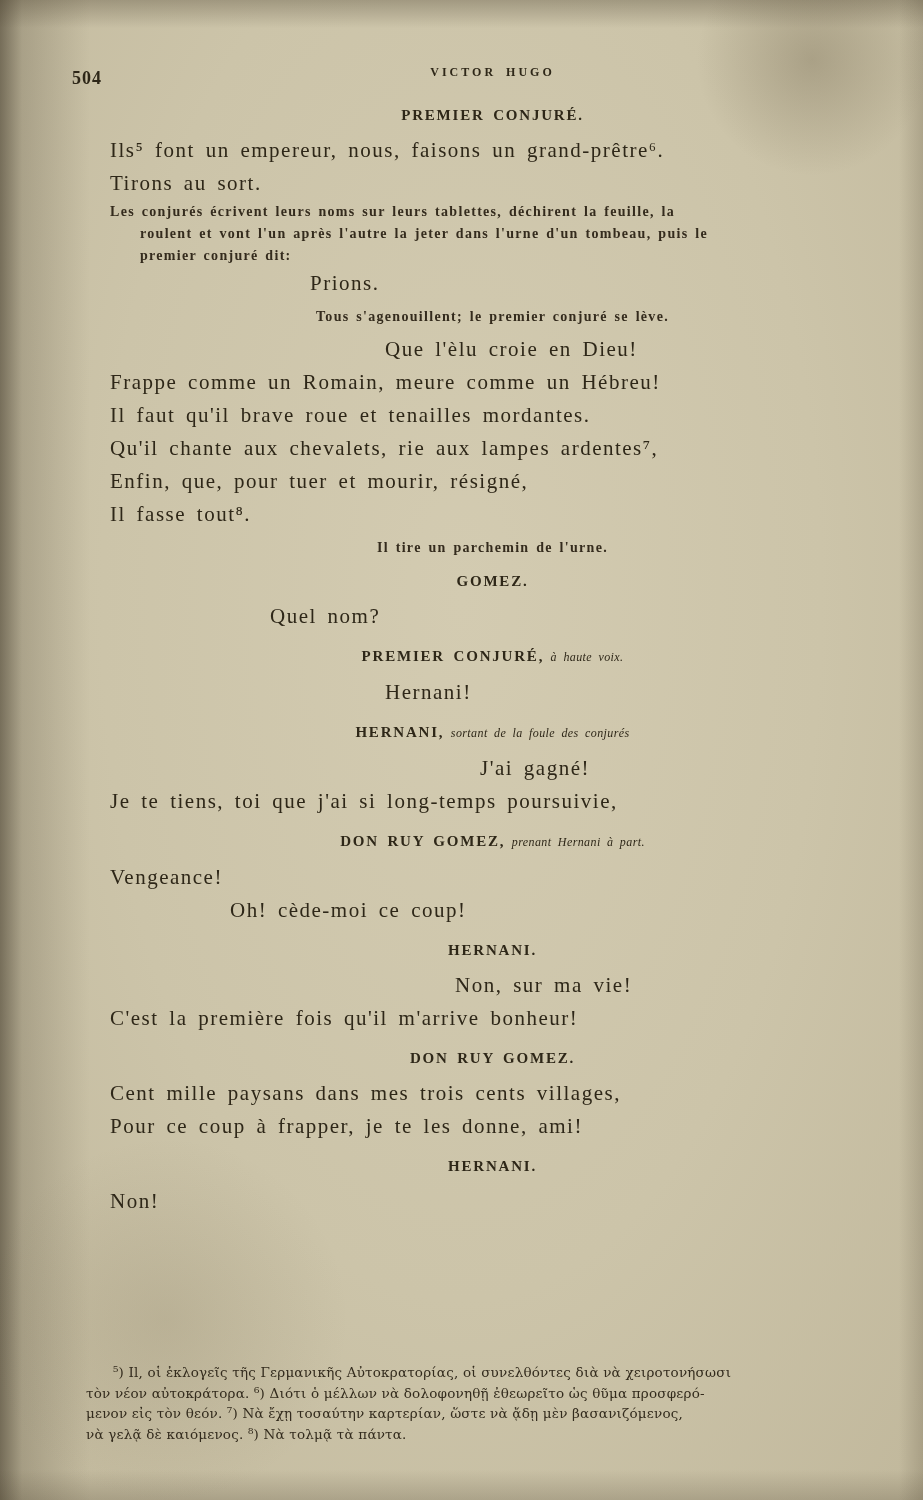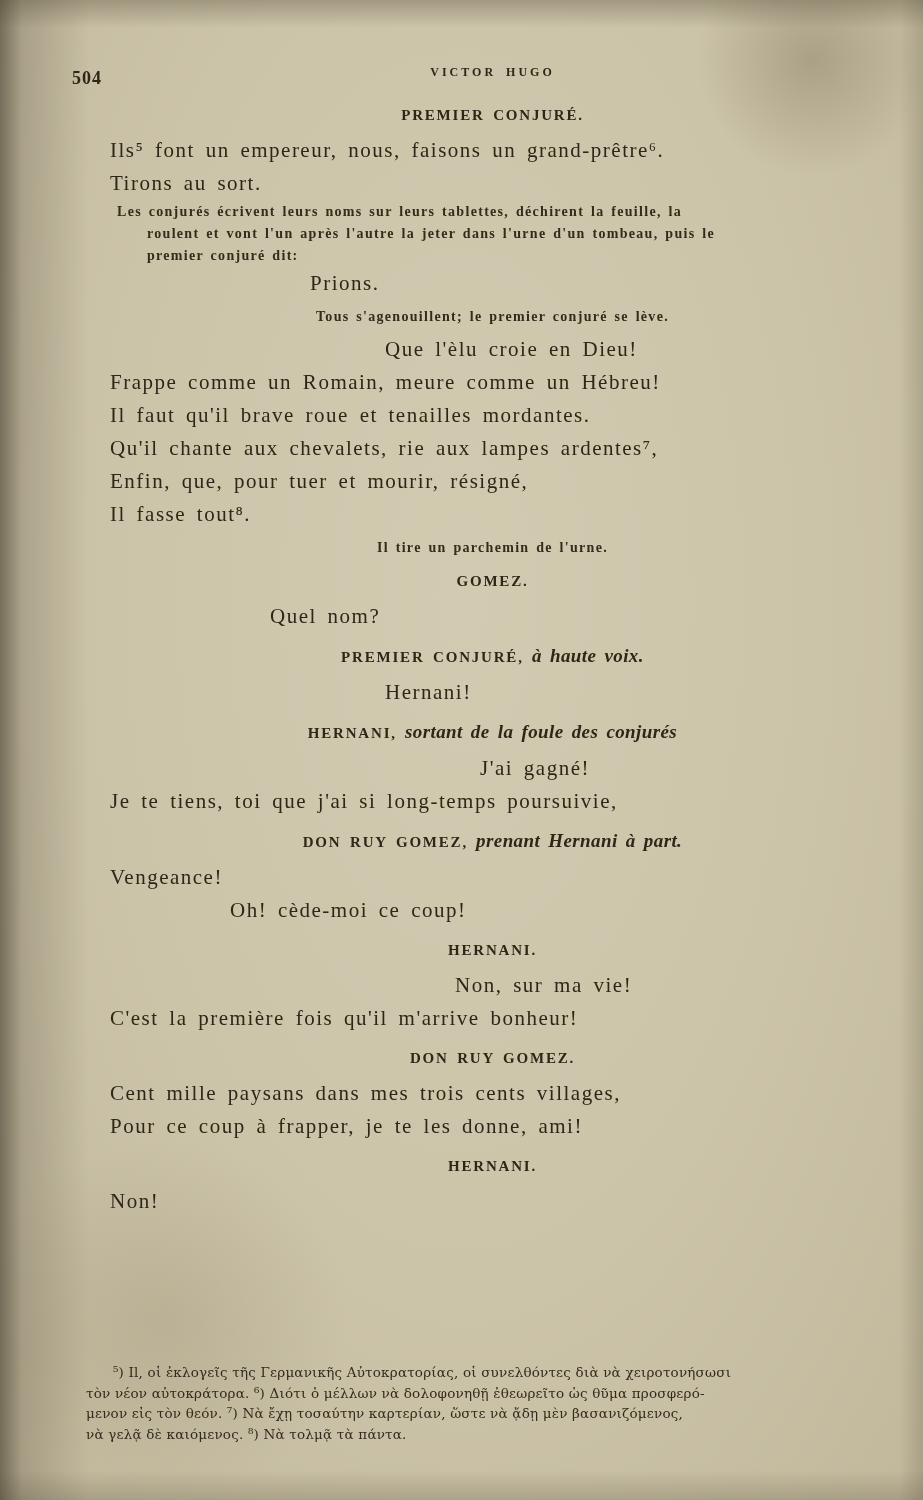"Les conjurés écrivent leurs noms" .line.stage { margin: 1px 7px -> 1px 0 }
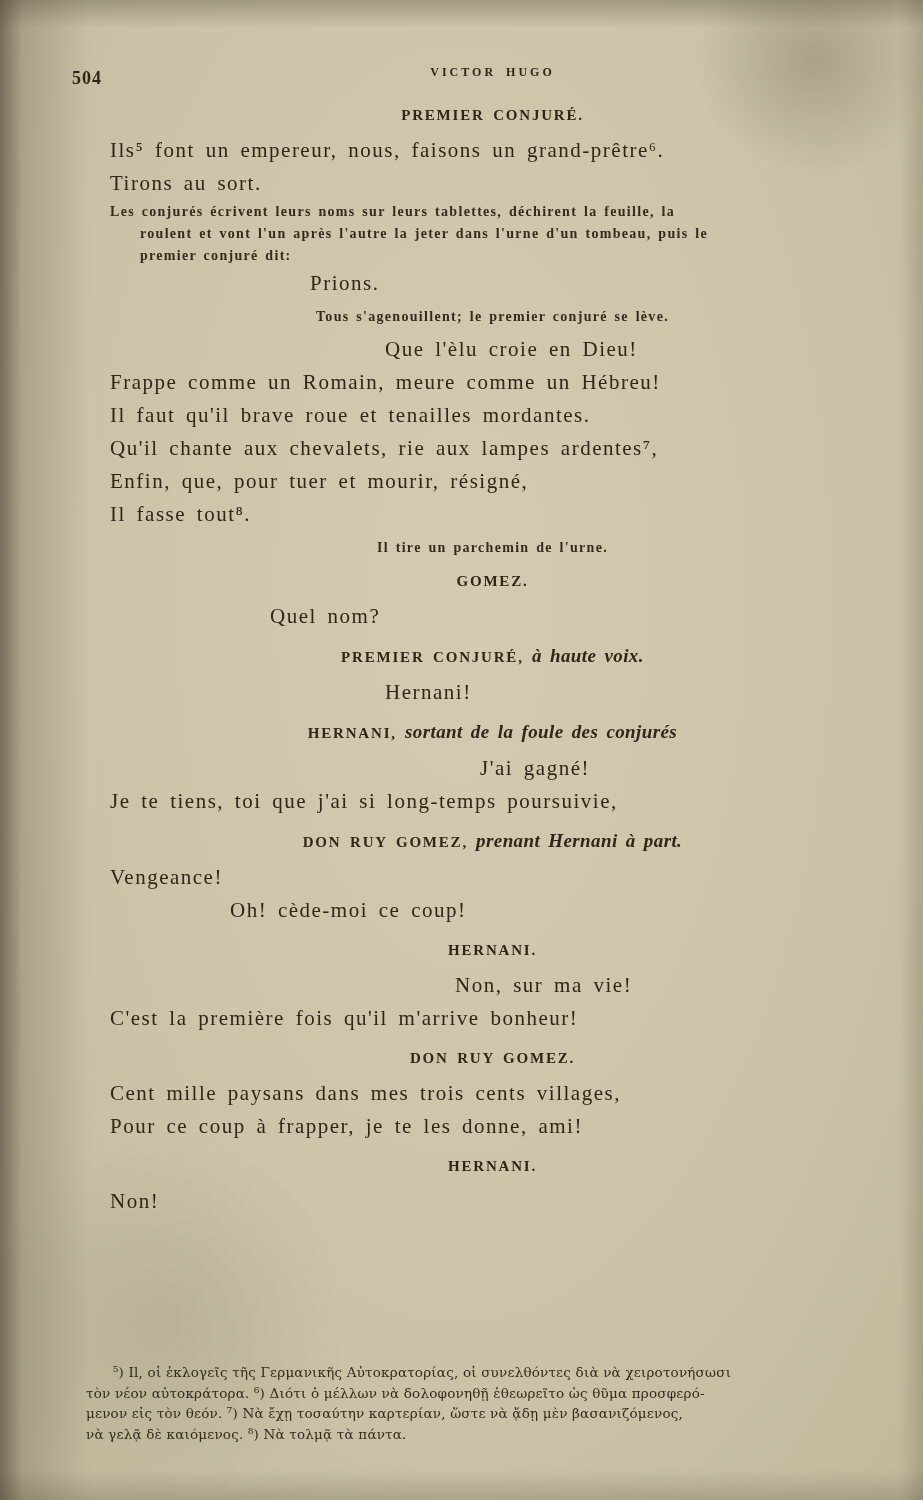"à haute voix." .speaker-direction { font-size: 19px -> 12px; font-weight: bold -> normal }
